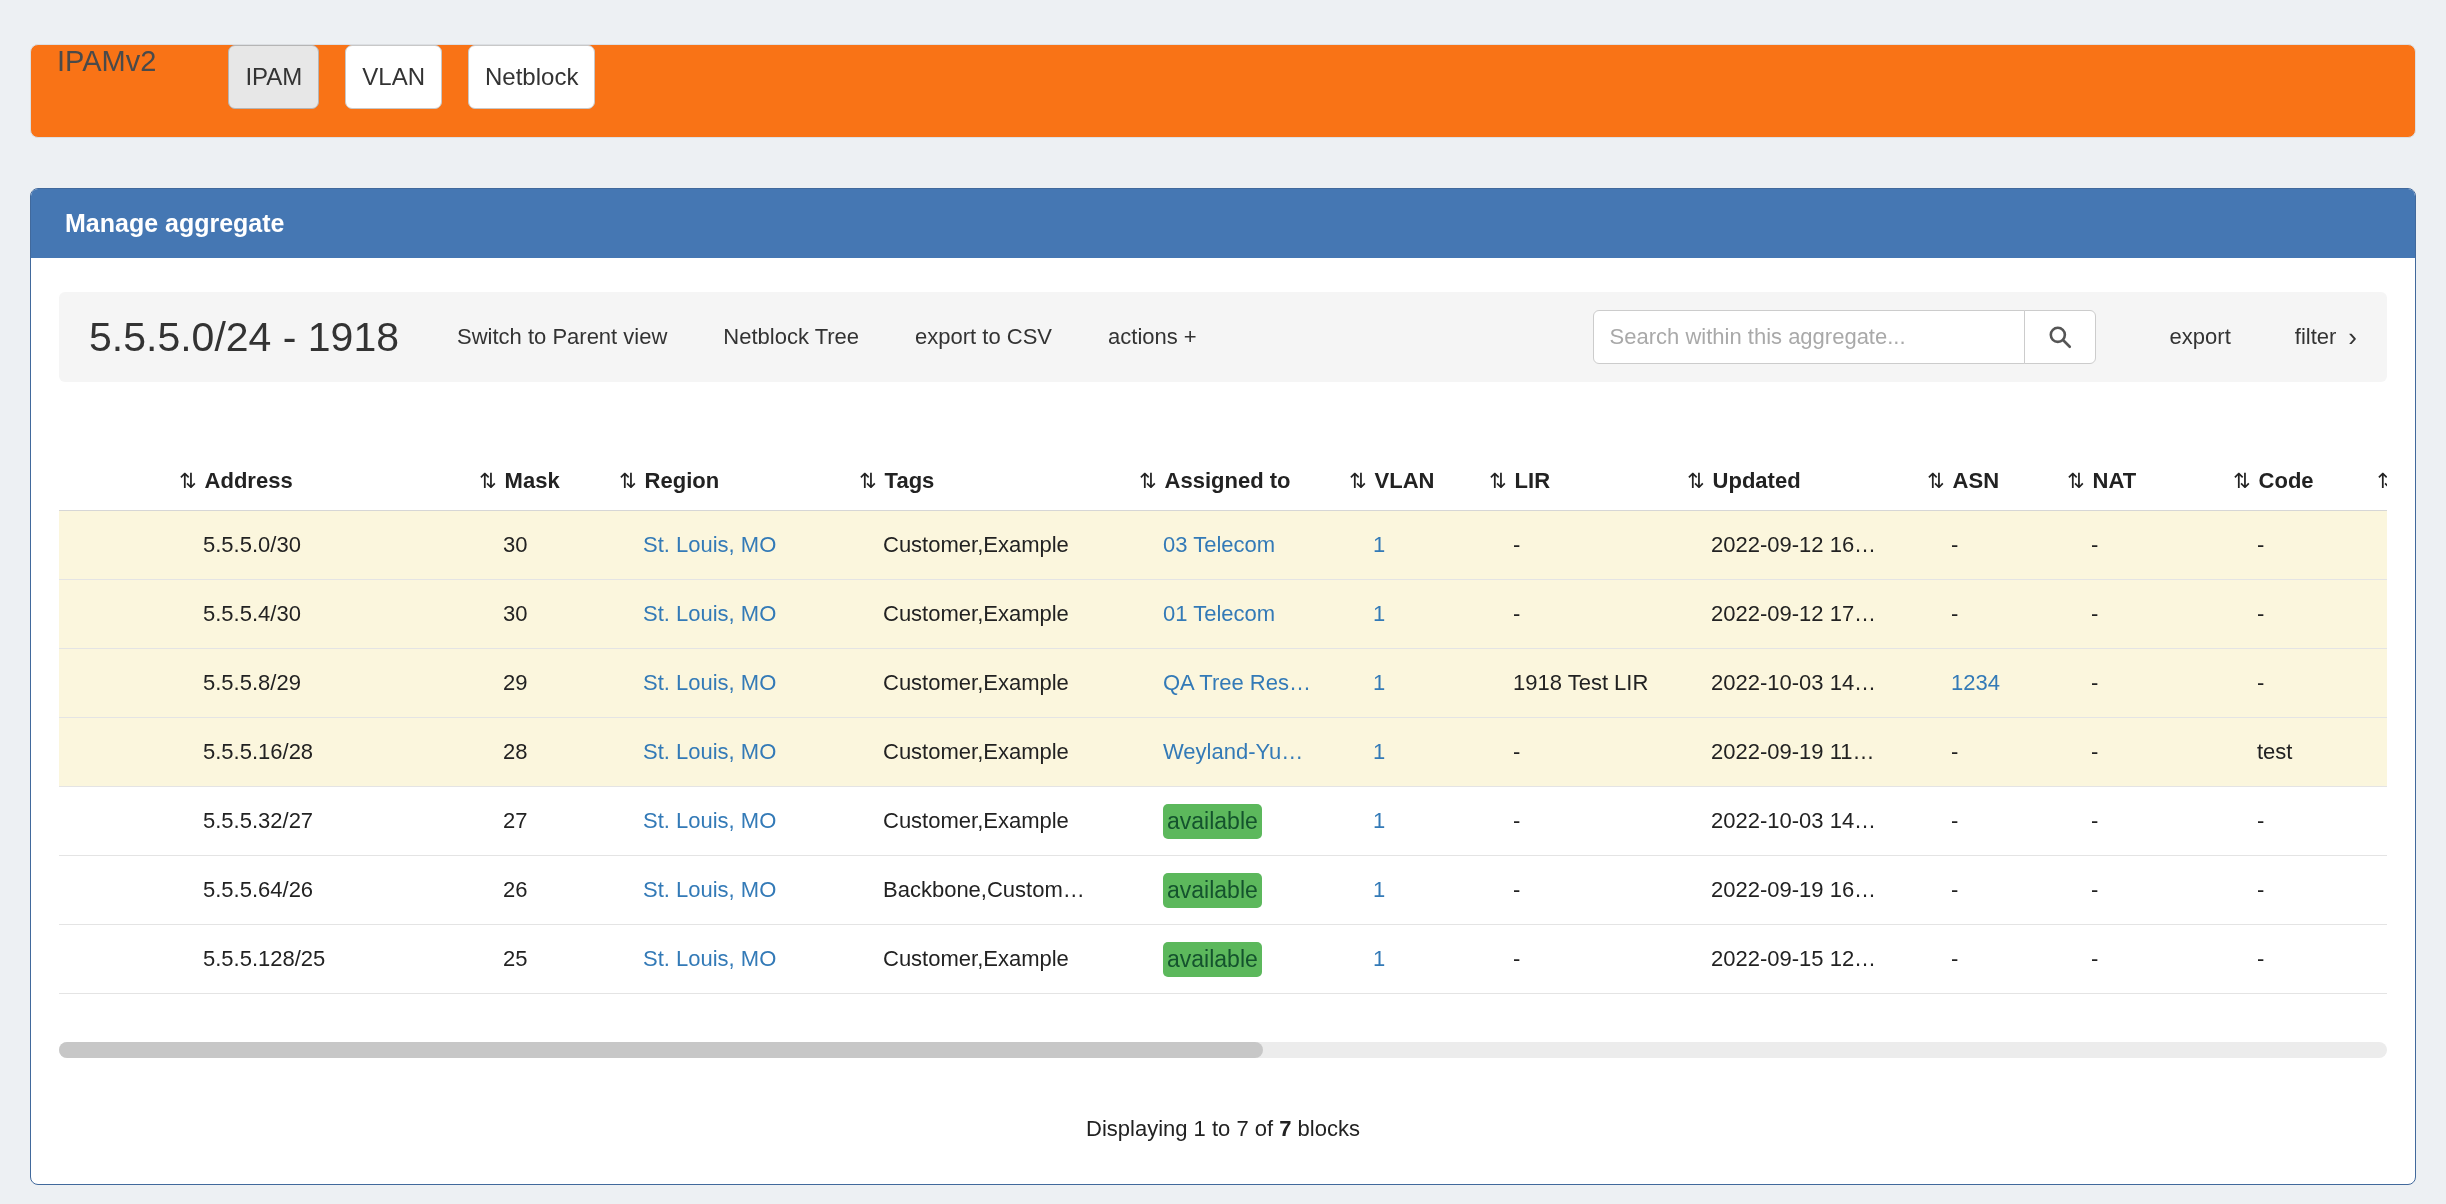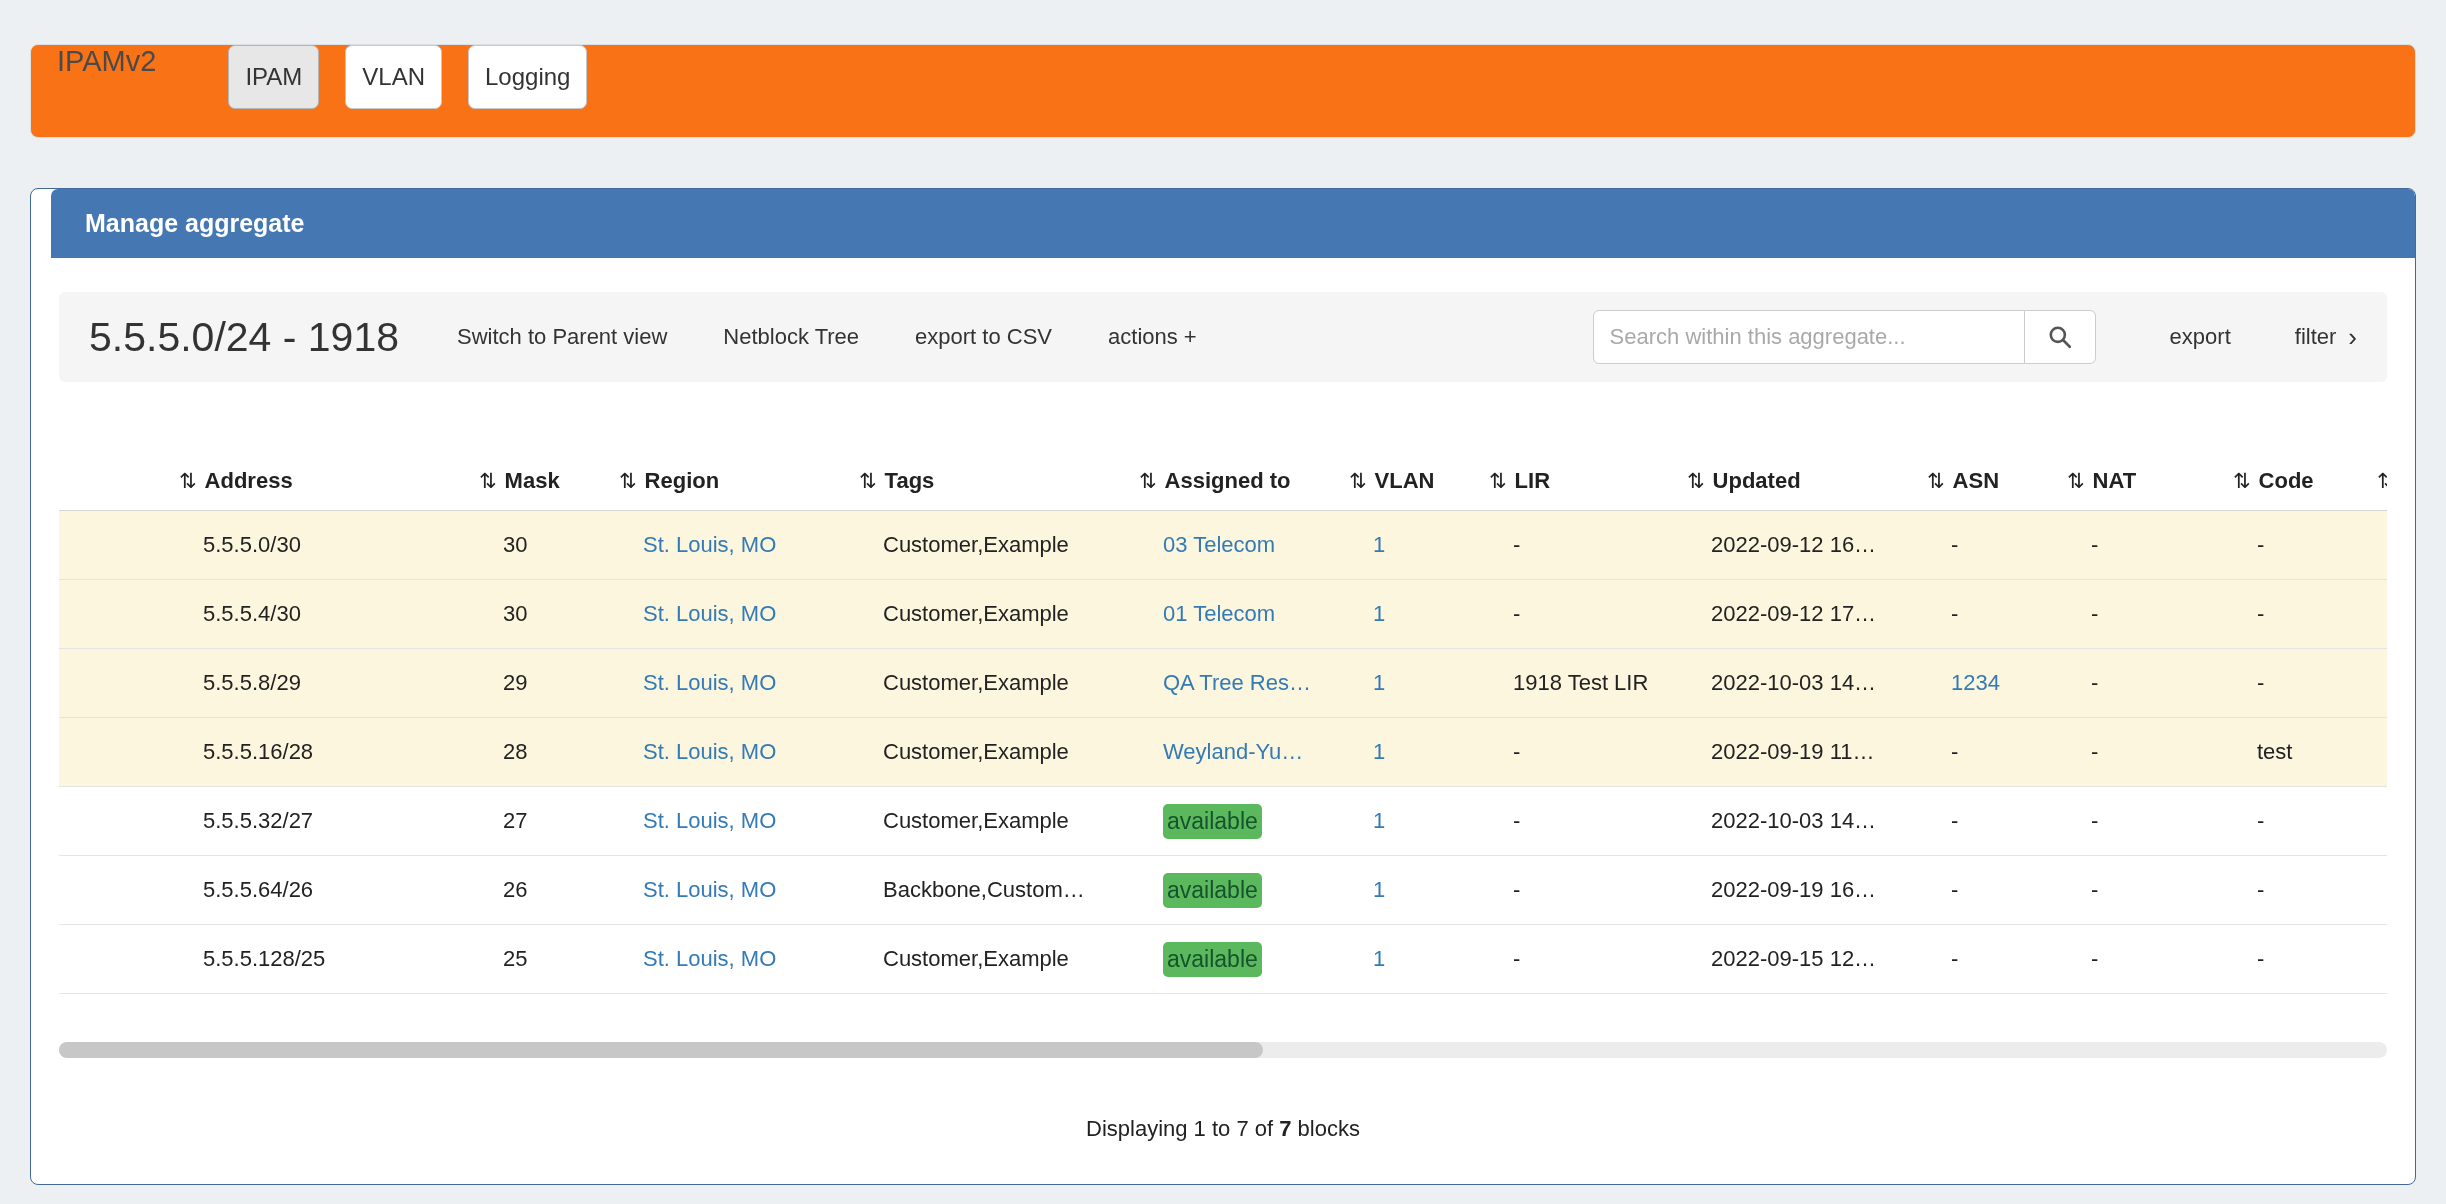"Logging" button.tab { text: Logging -> Netblock }
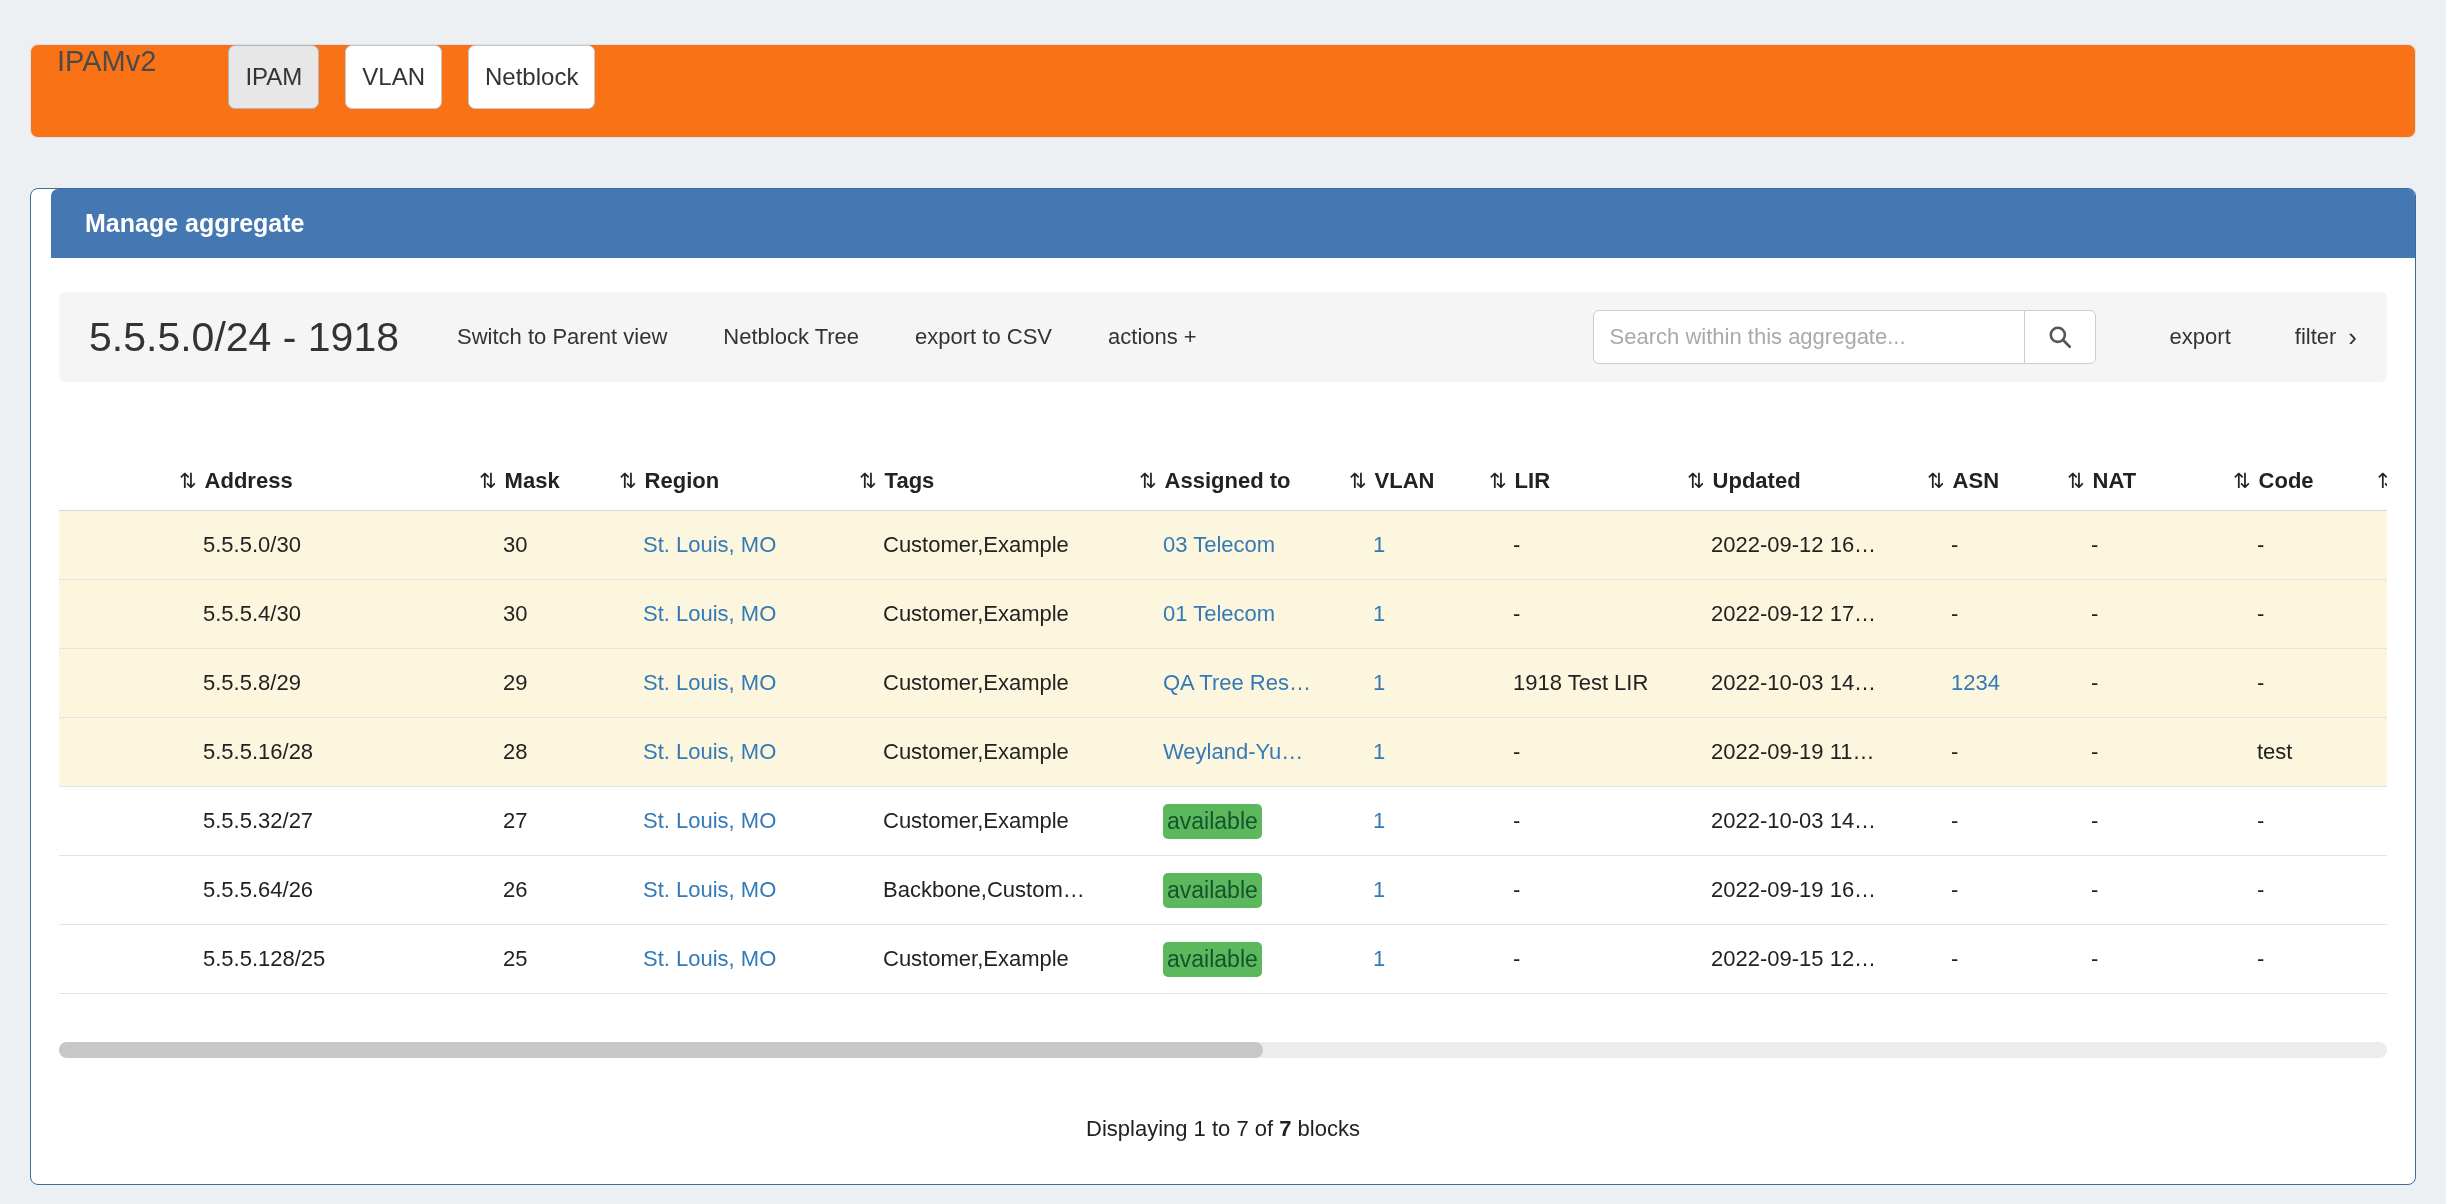"Manage aggregate" .panel-header { margin-left: 20px -> none }
